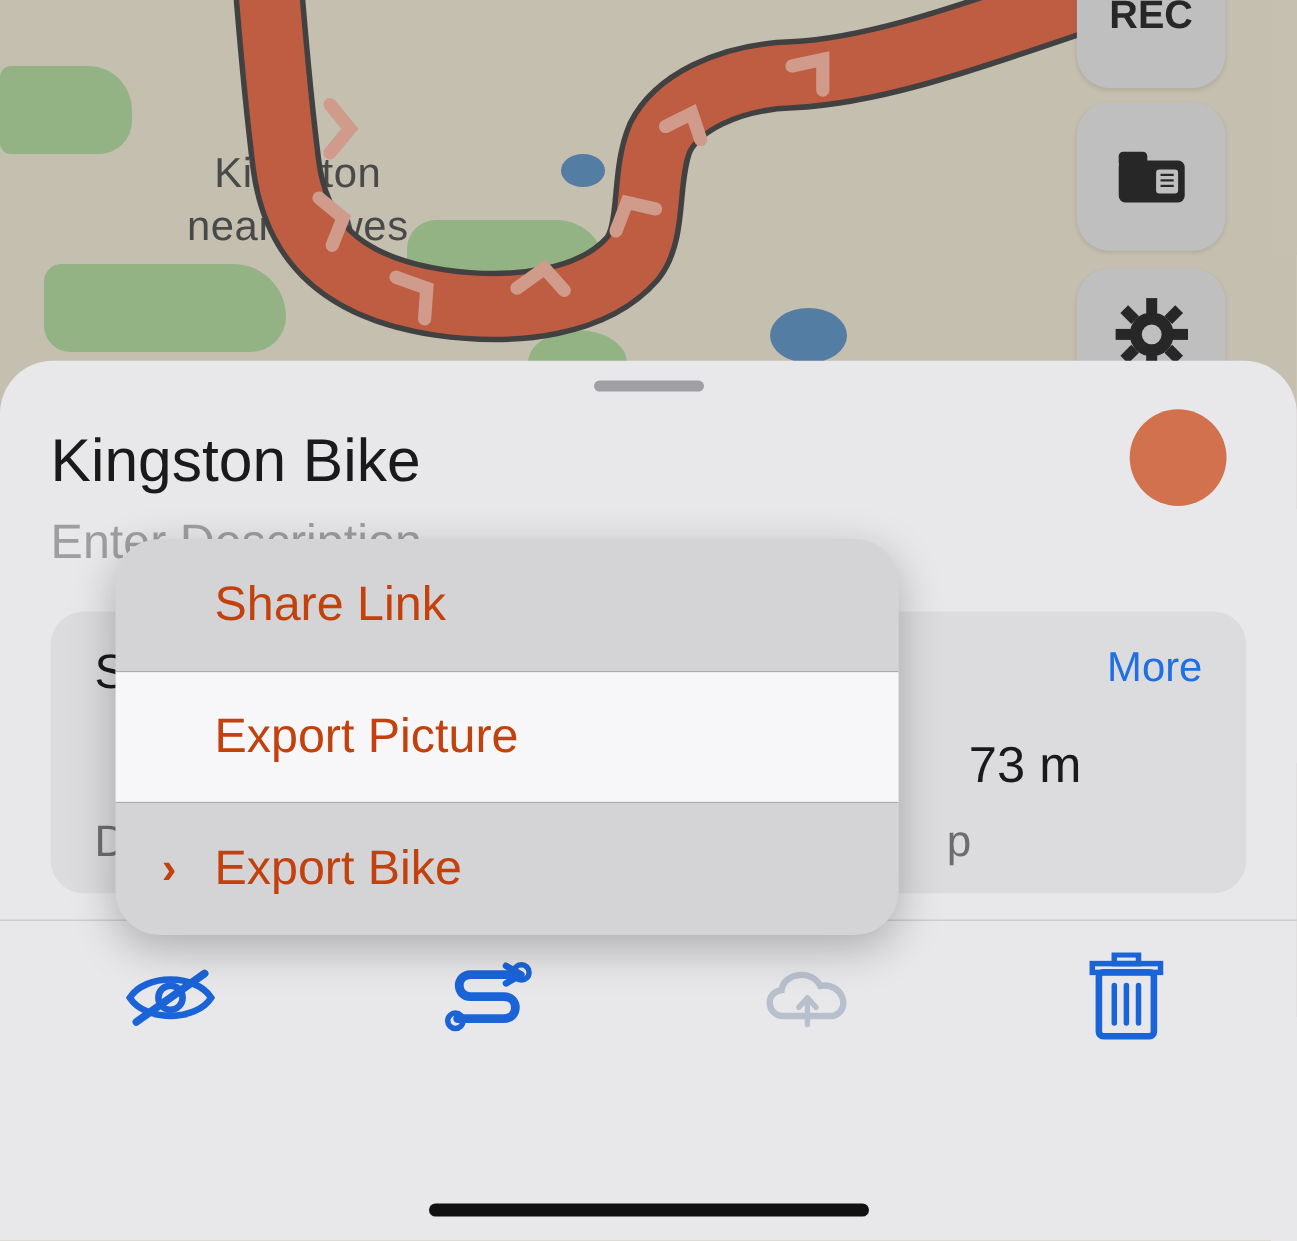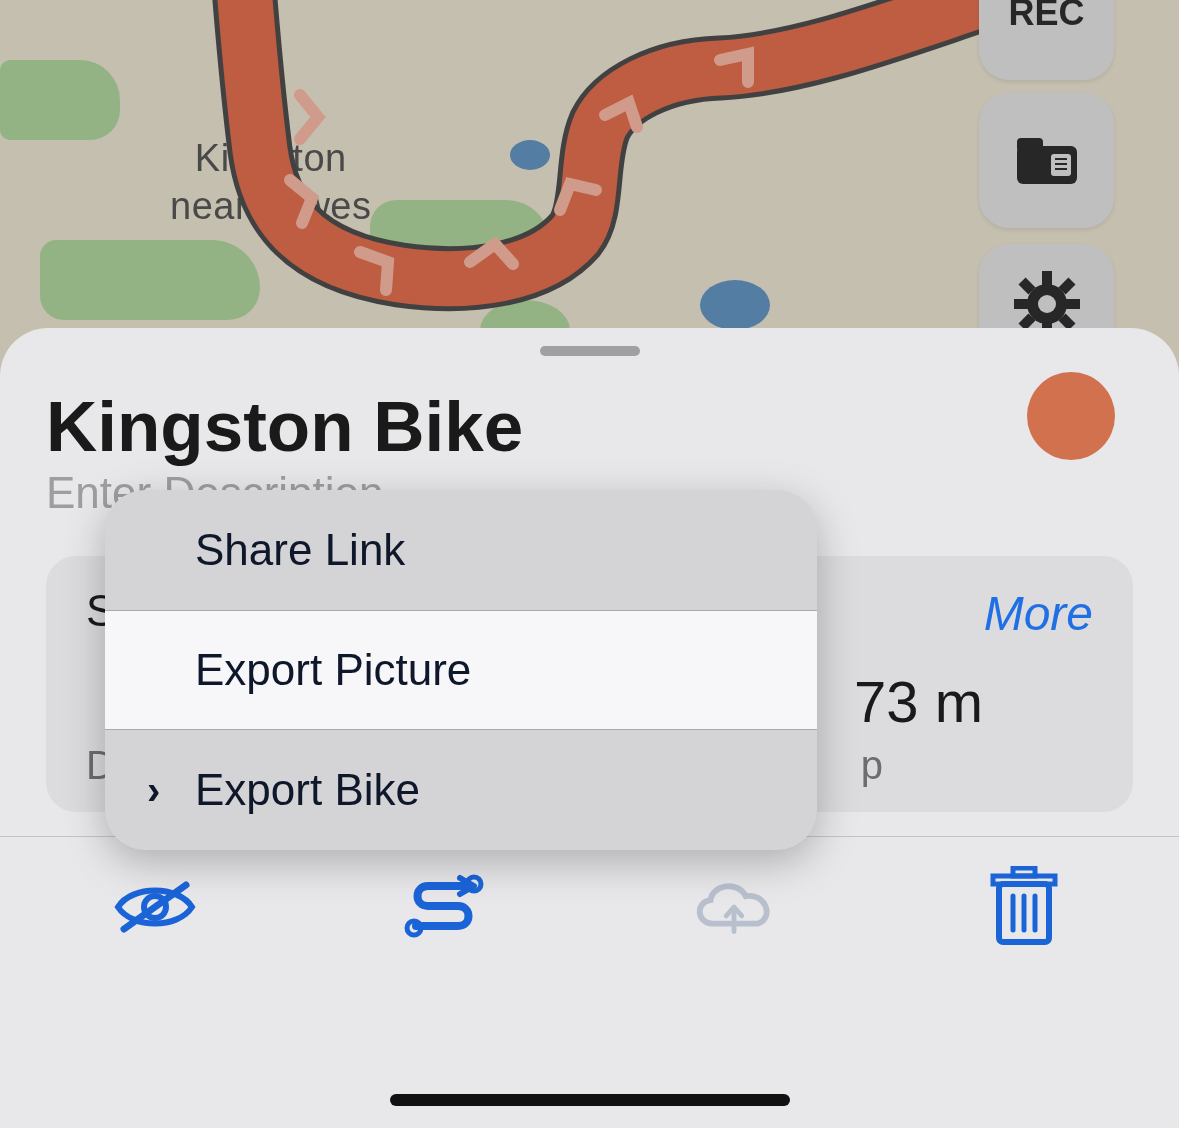"Kingston Bike" .track-title { font-size: 71px -> 55px; font-weight: 700 -> 400 }
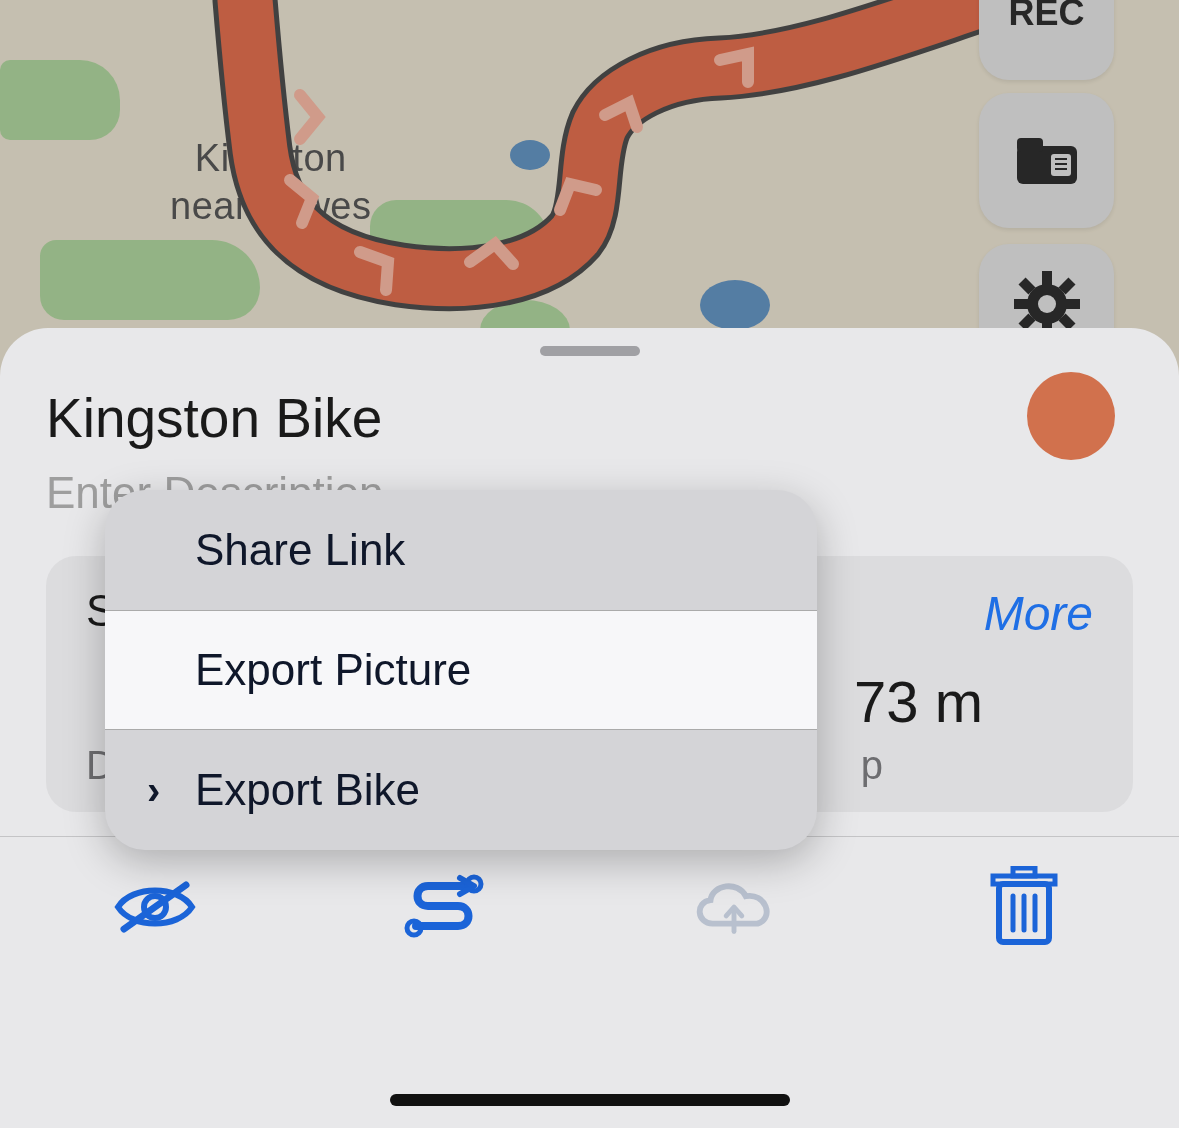"Share Link" .popup-item { color: #0f172a -> #c2410c }
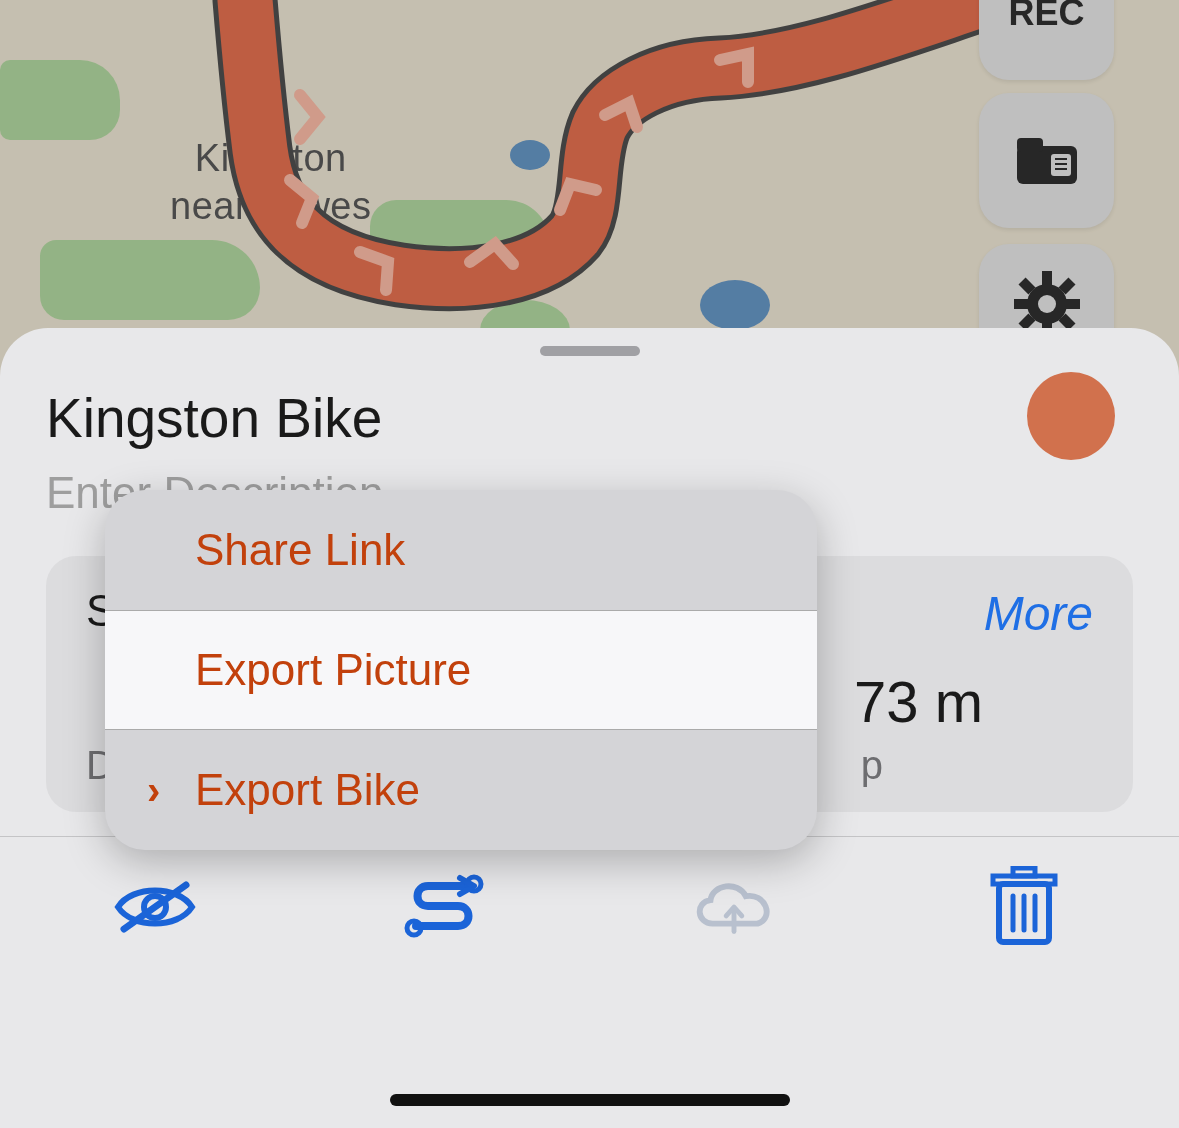"More" .stats-card .more-link { font-size: 48px -> 38px; font-style: italic -> none }
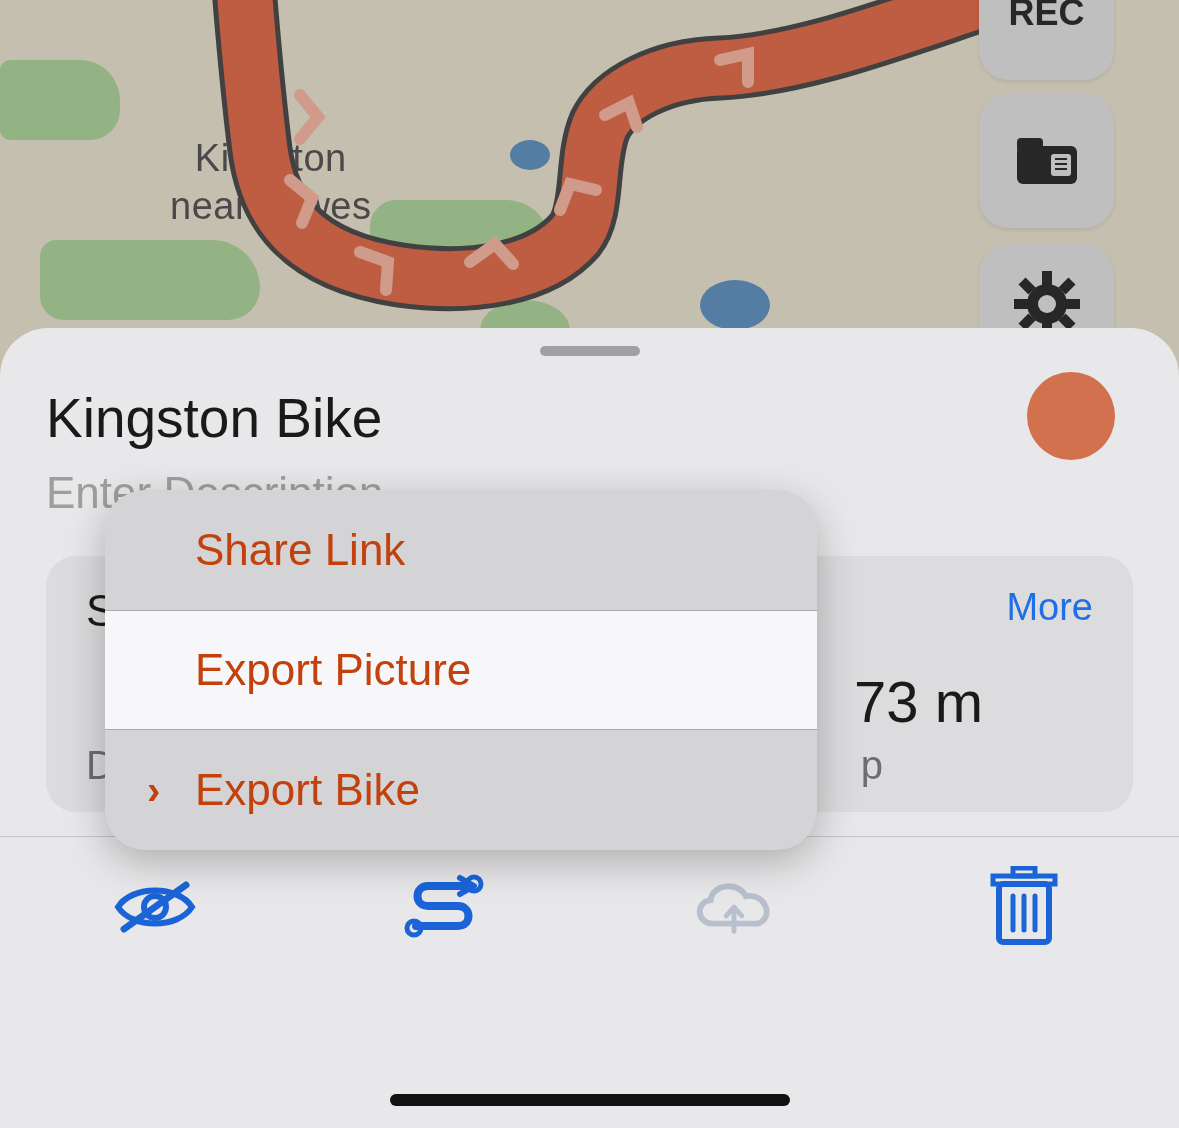"73 m" .stats-card .stat-value { font-size: 58px -> 46px }
